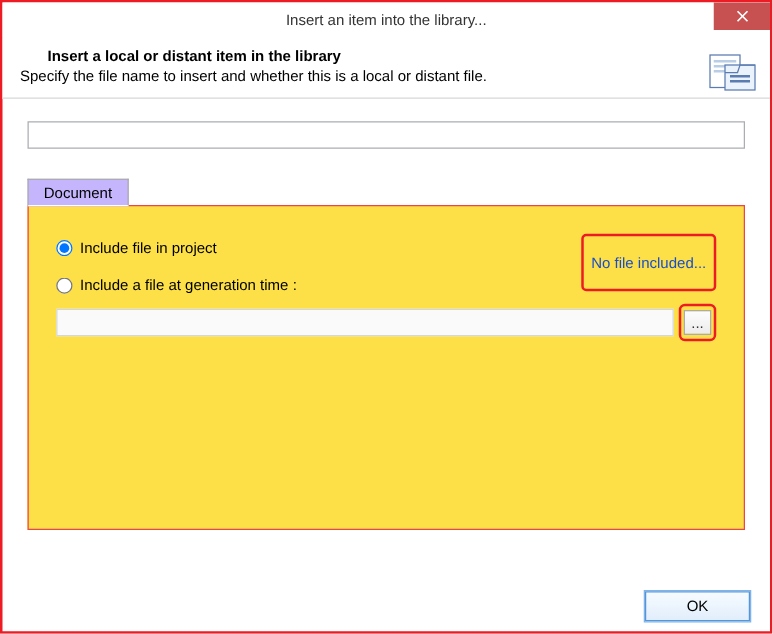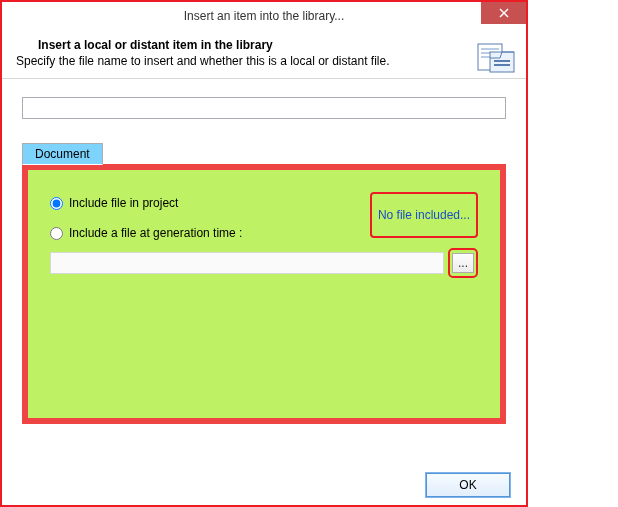"Insert an item into the" .outer { width: 528px -> 618px }
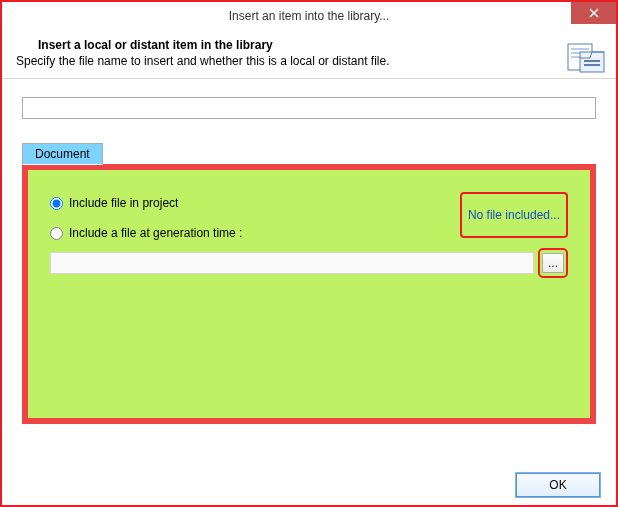"Document" .tab { background: #7dd3fc -> #c4b5fd }
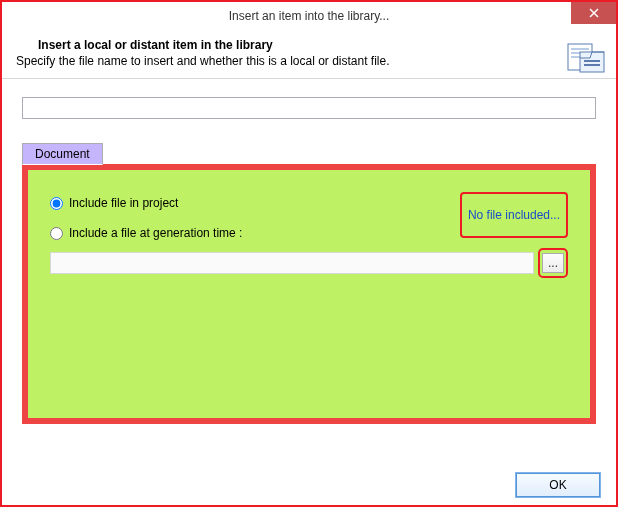"Include file in project" .tab-panel { background: #bef264 -> #fde047; border: 6px solid #ef4444 -> 1px solid #ef4444 }
